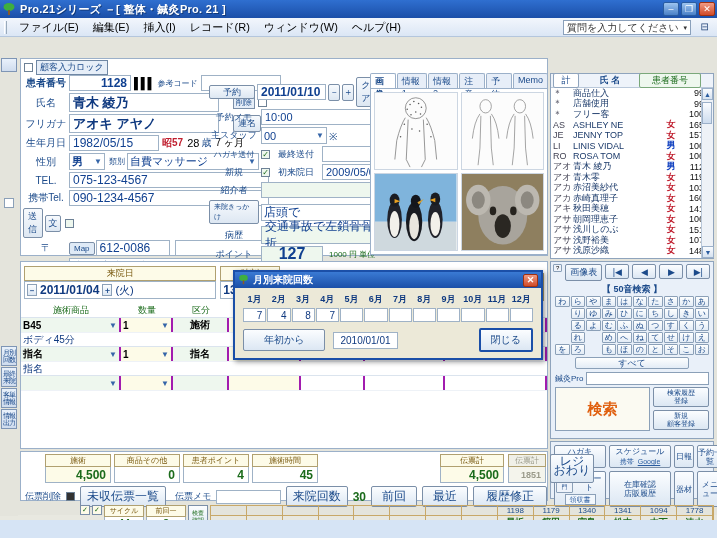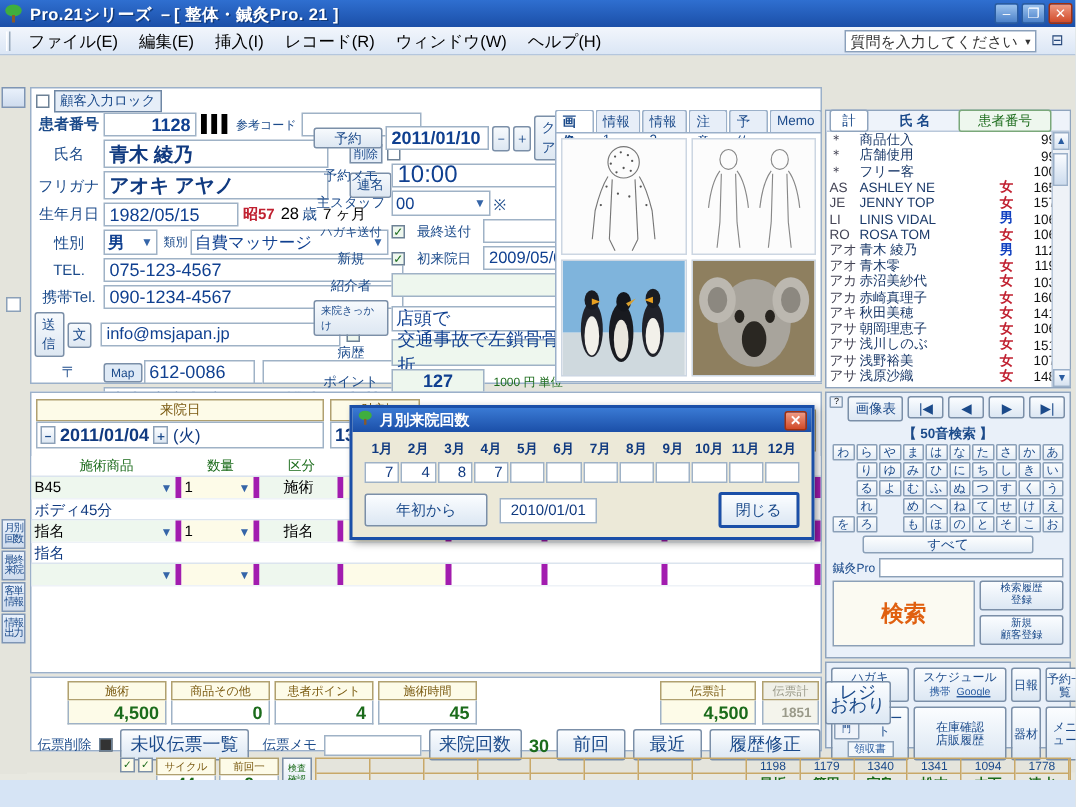"10:00" span.fld { font-size: 16px -> 11px }
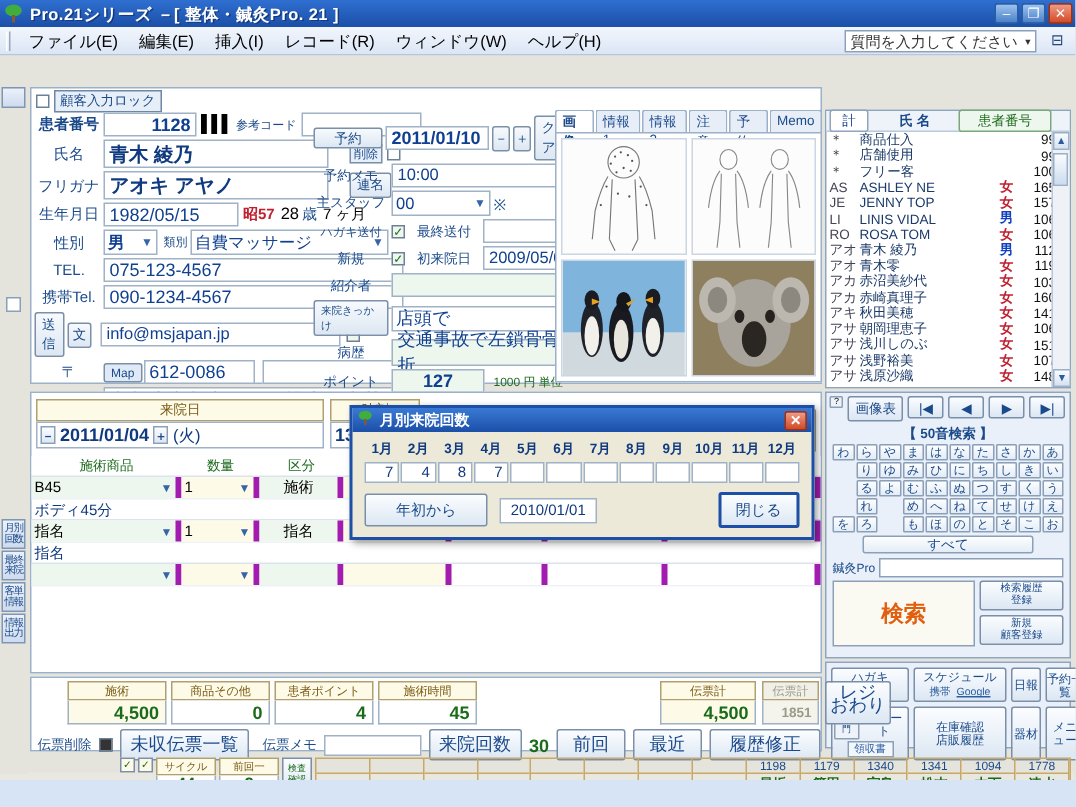"info@msjapan.jp" span.fld { html: <span>info@msjapan.jp</span> -> none }
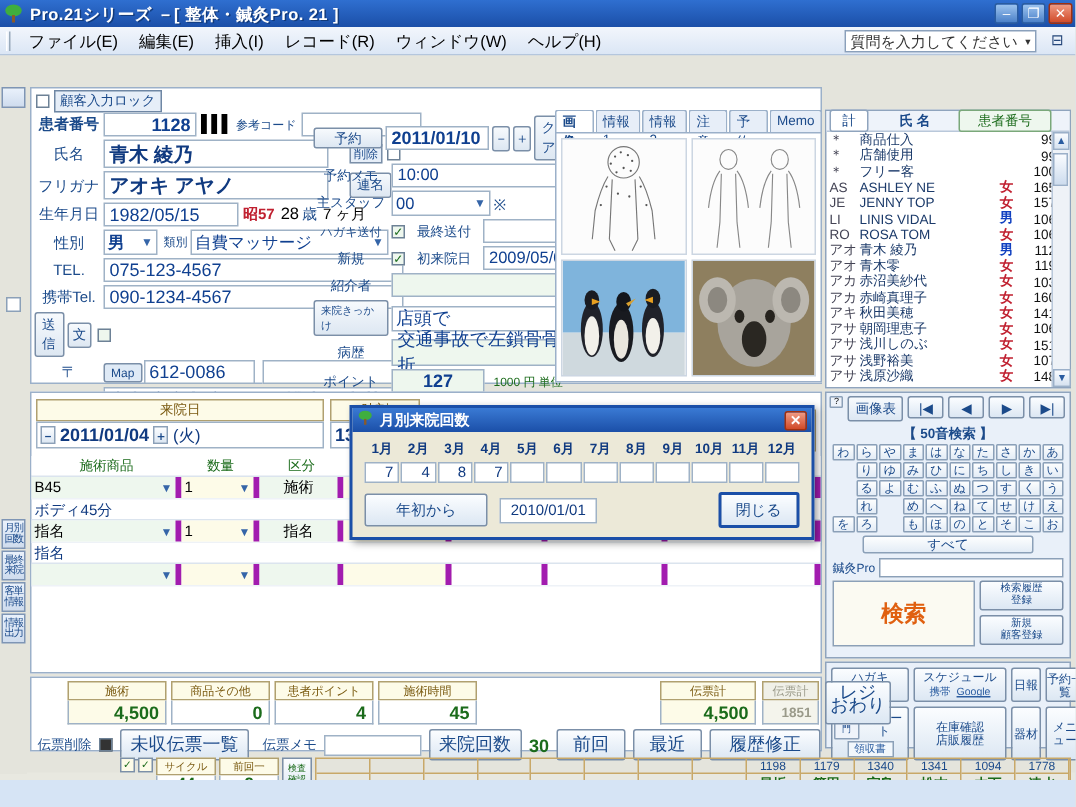"127" span.fld { font-size: 12px -> 16px }
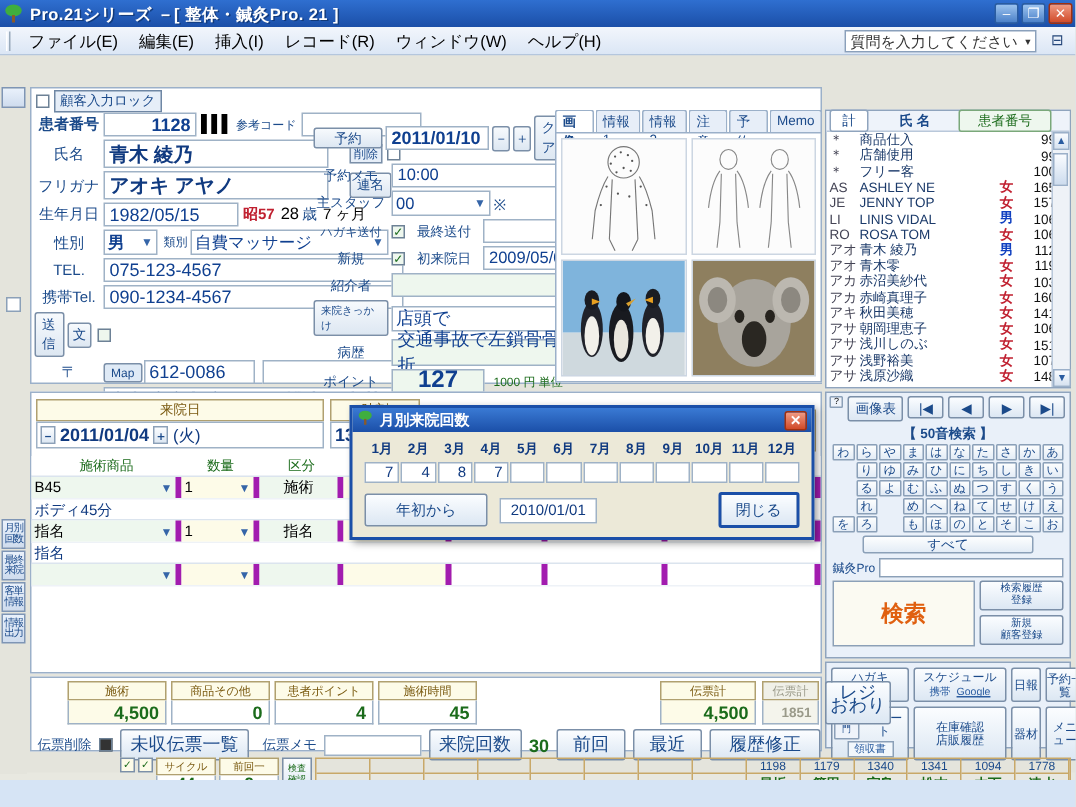"B45" .lrowr > div { border-right: 4px solid #a21caf -> 2px solid #a21caf; font-weight: none -> bold }
